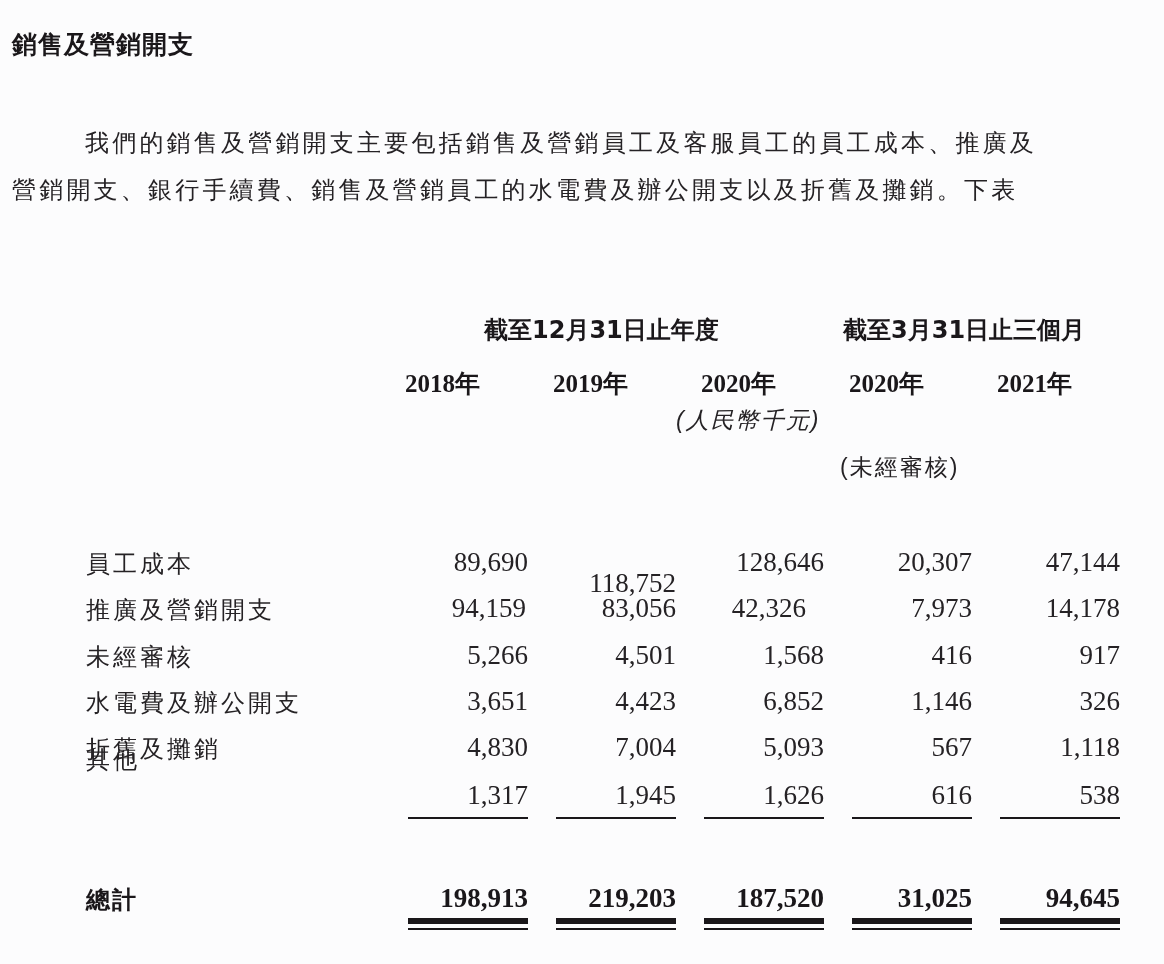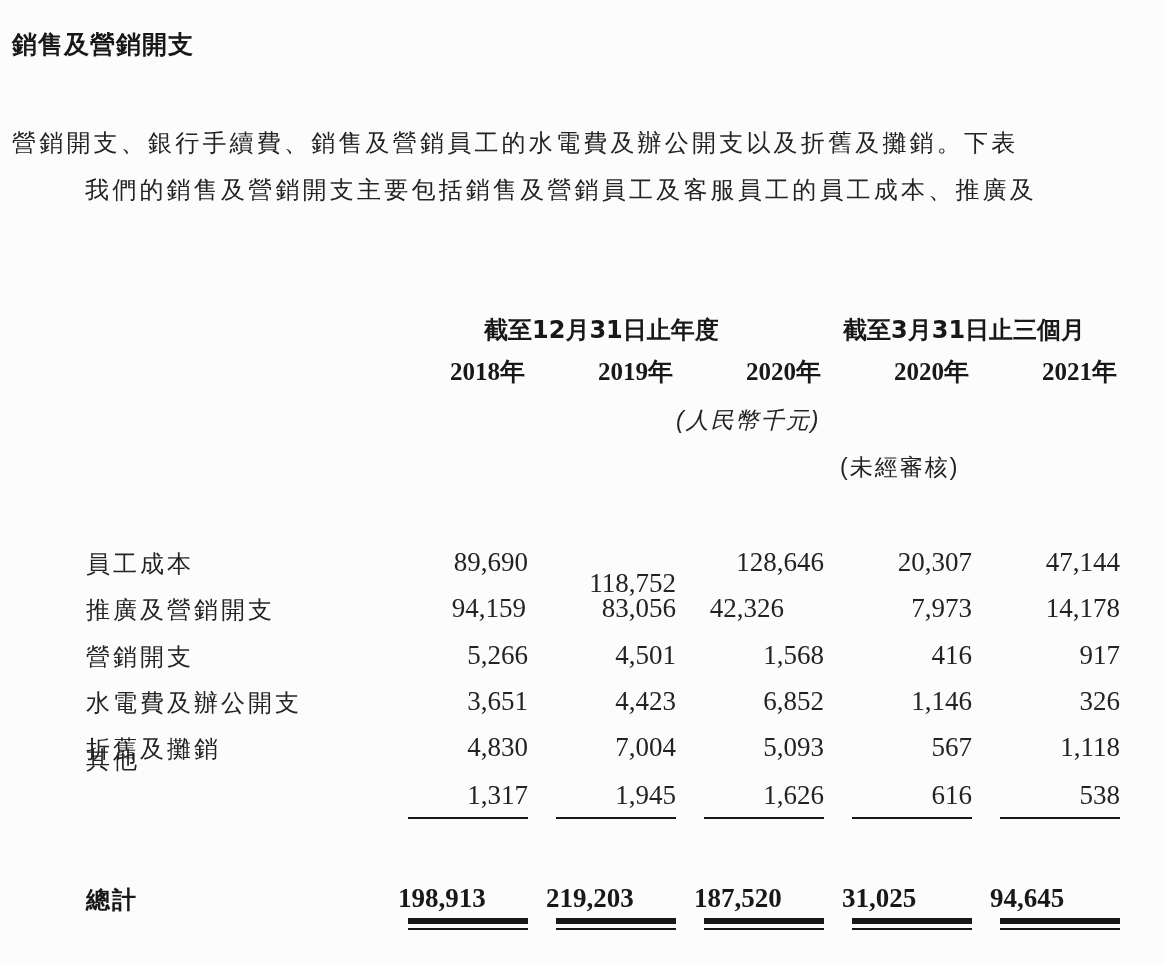"營銷開支、銀行手續費、銷售及營銷員工的水電費及辦公開支以及折舊及攤銷。下表" span.line { order: before "我們的銷售及營銷開支主要包括銷售及營銷員工及客服員工的員工成本、推廣及" -> after "我們的銷售及營銷開支主要包括銷售及營銷員工及客服員工的員工成本、推廣及" }
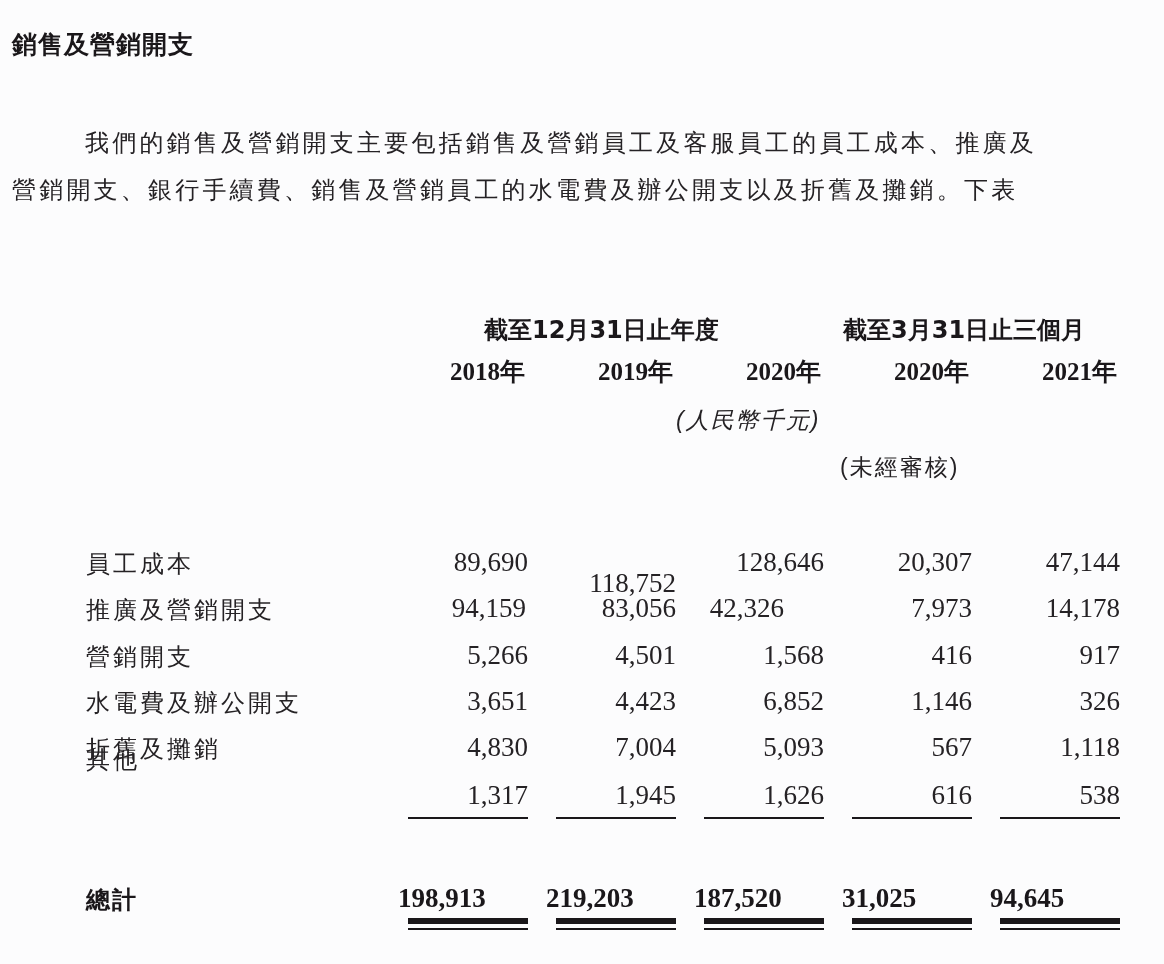"2018年" .year { text-align: right -> none; top: 355px -> 367px }
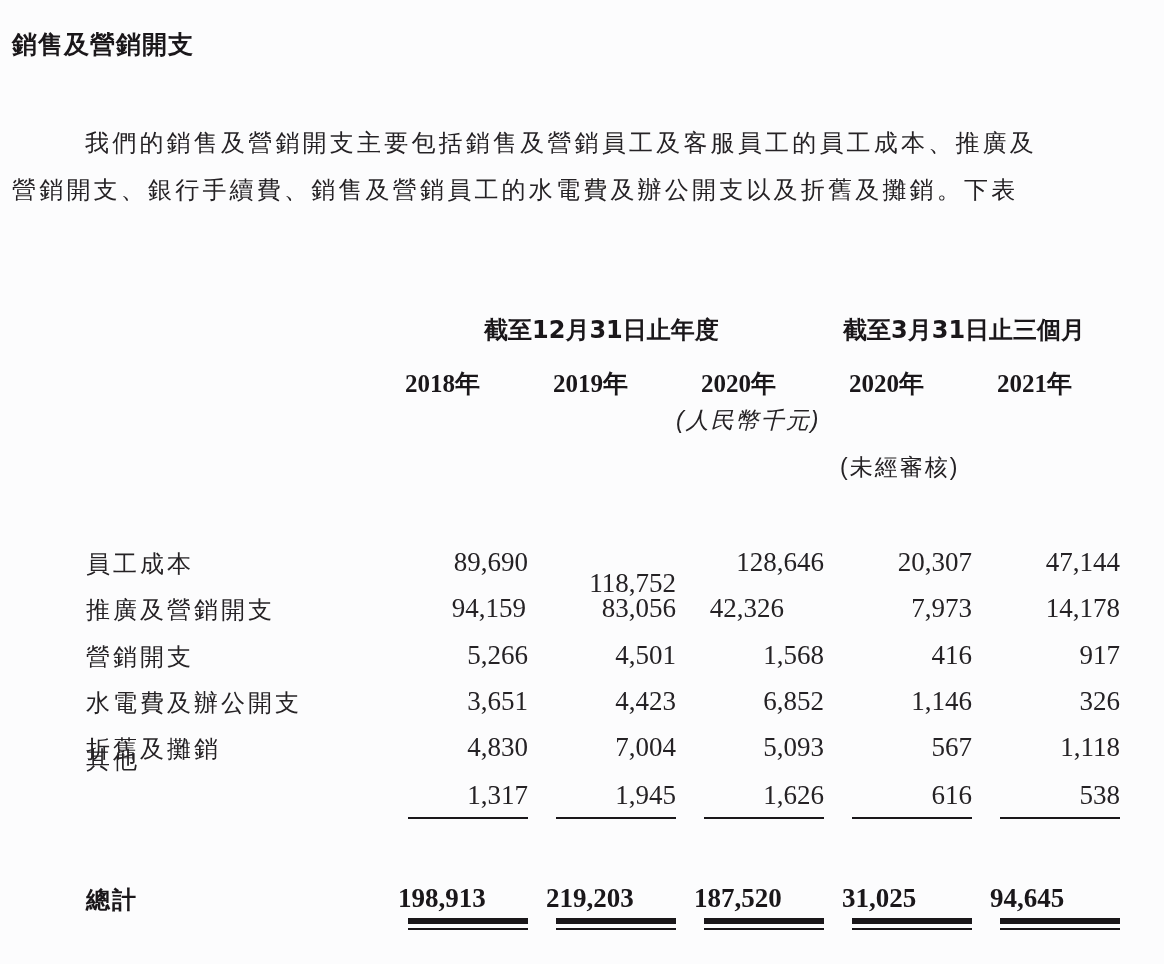"42,326" div.cell { left: 654px -> 676px }
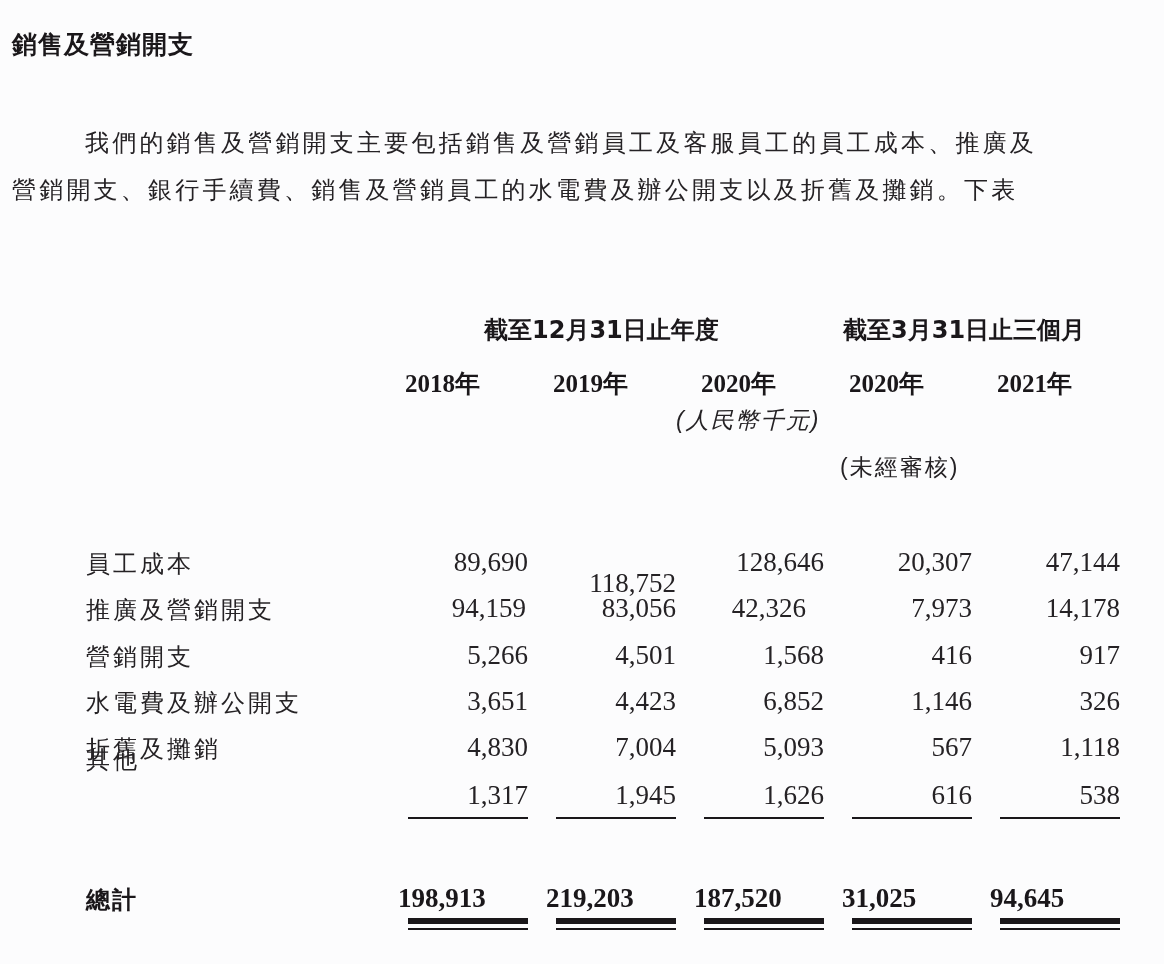"營銷開支" div.row-label { text: 營銷開支 -> 未經審核 }
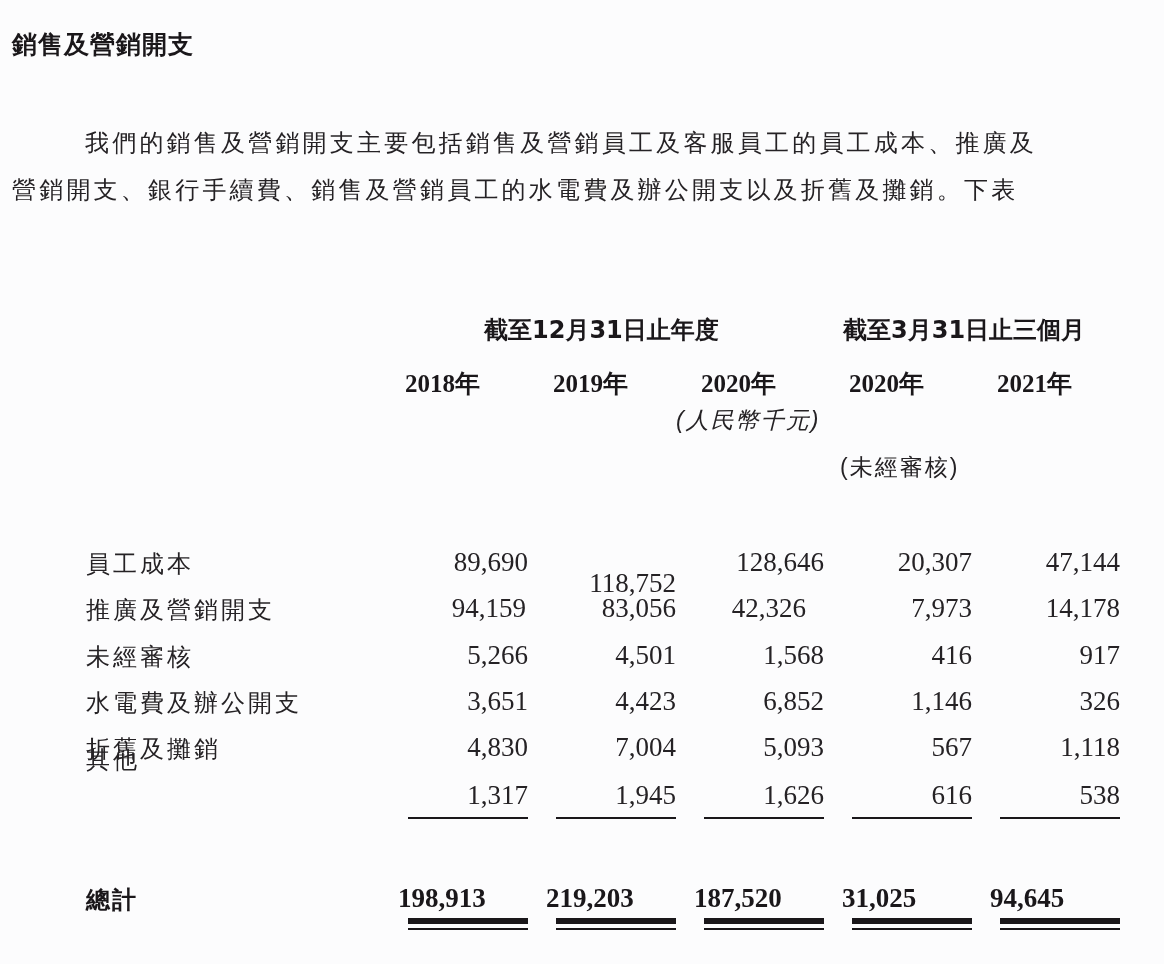"198,913" .total-cell { text-align: none -> right }
